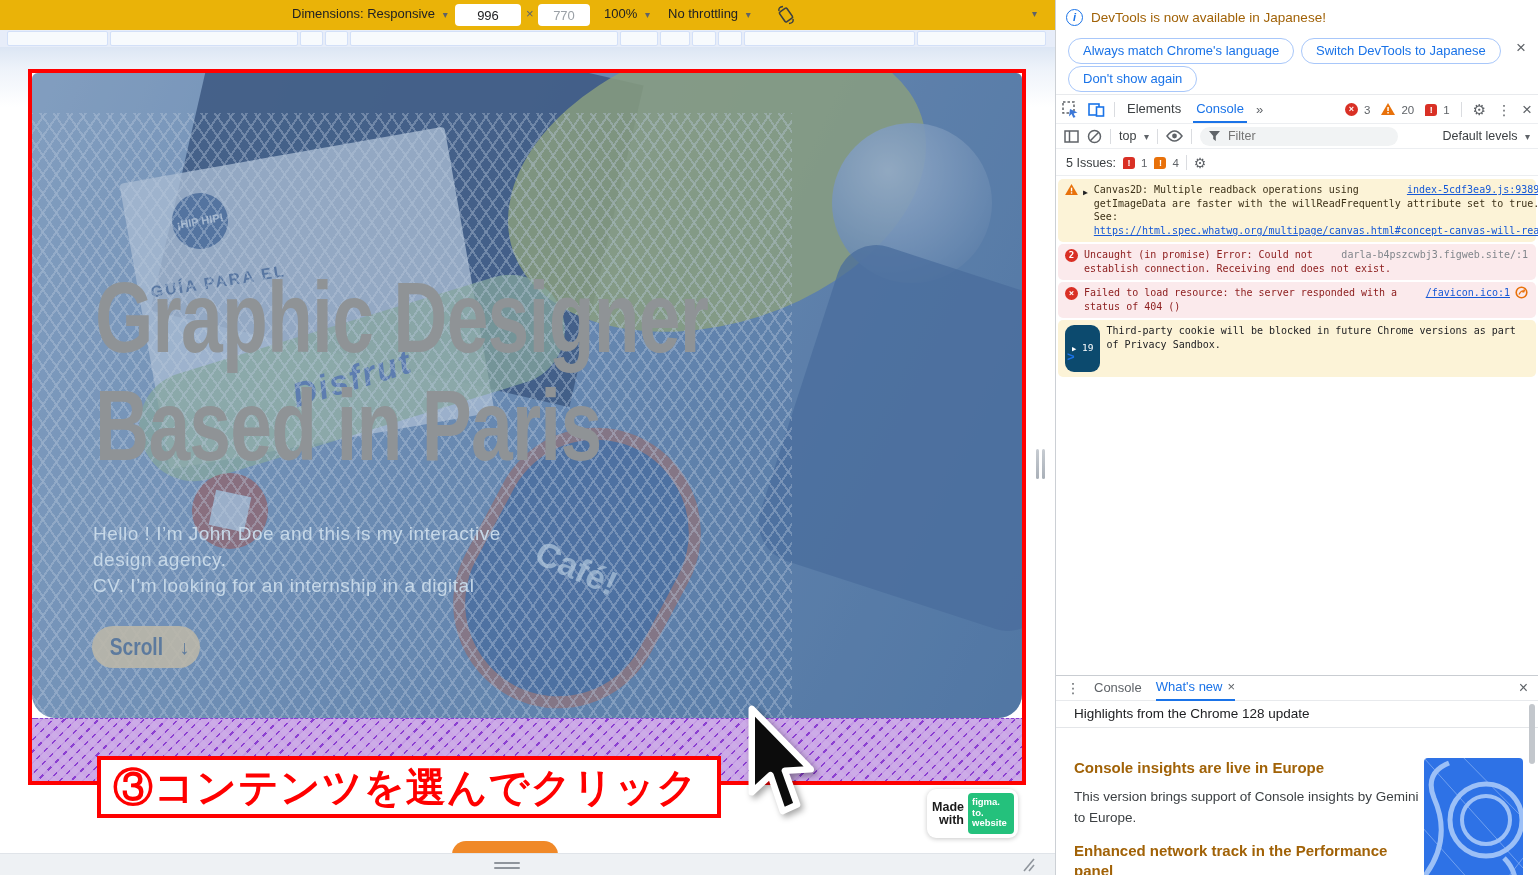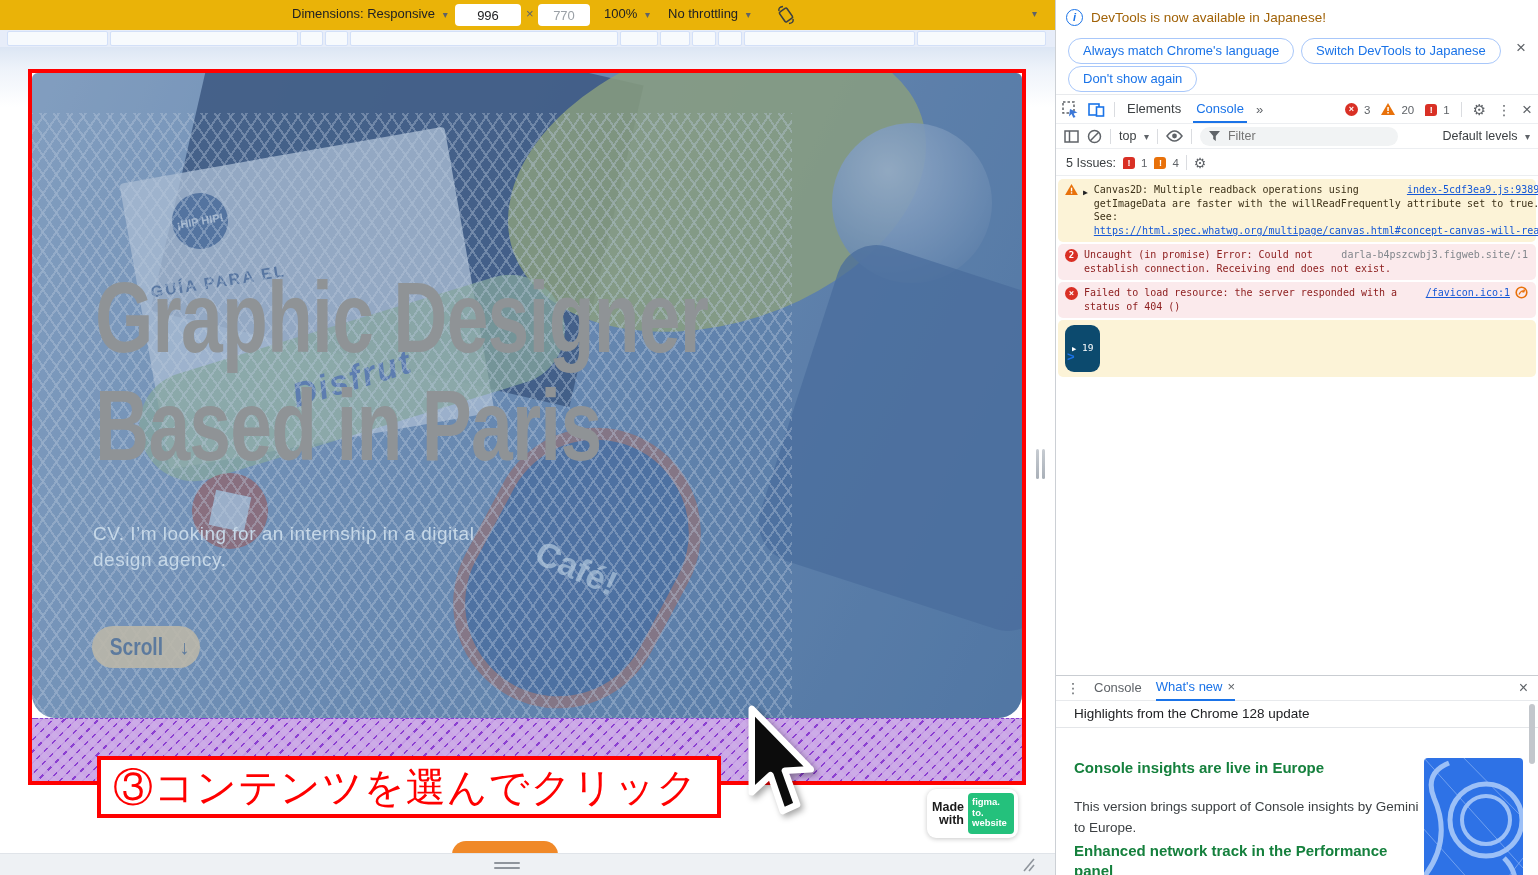"Third-party cookie will be blocked" span.msg-body { html: none -> <span> <div>Third-party cookie will be blocked in future Chrome versions as part</div> <div>of Privacy Sandbox.</div> </span> }
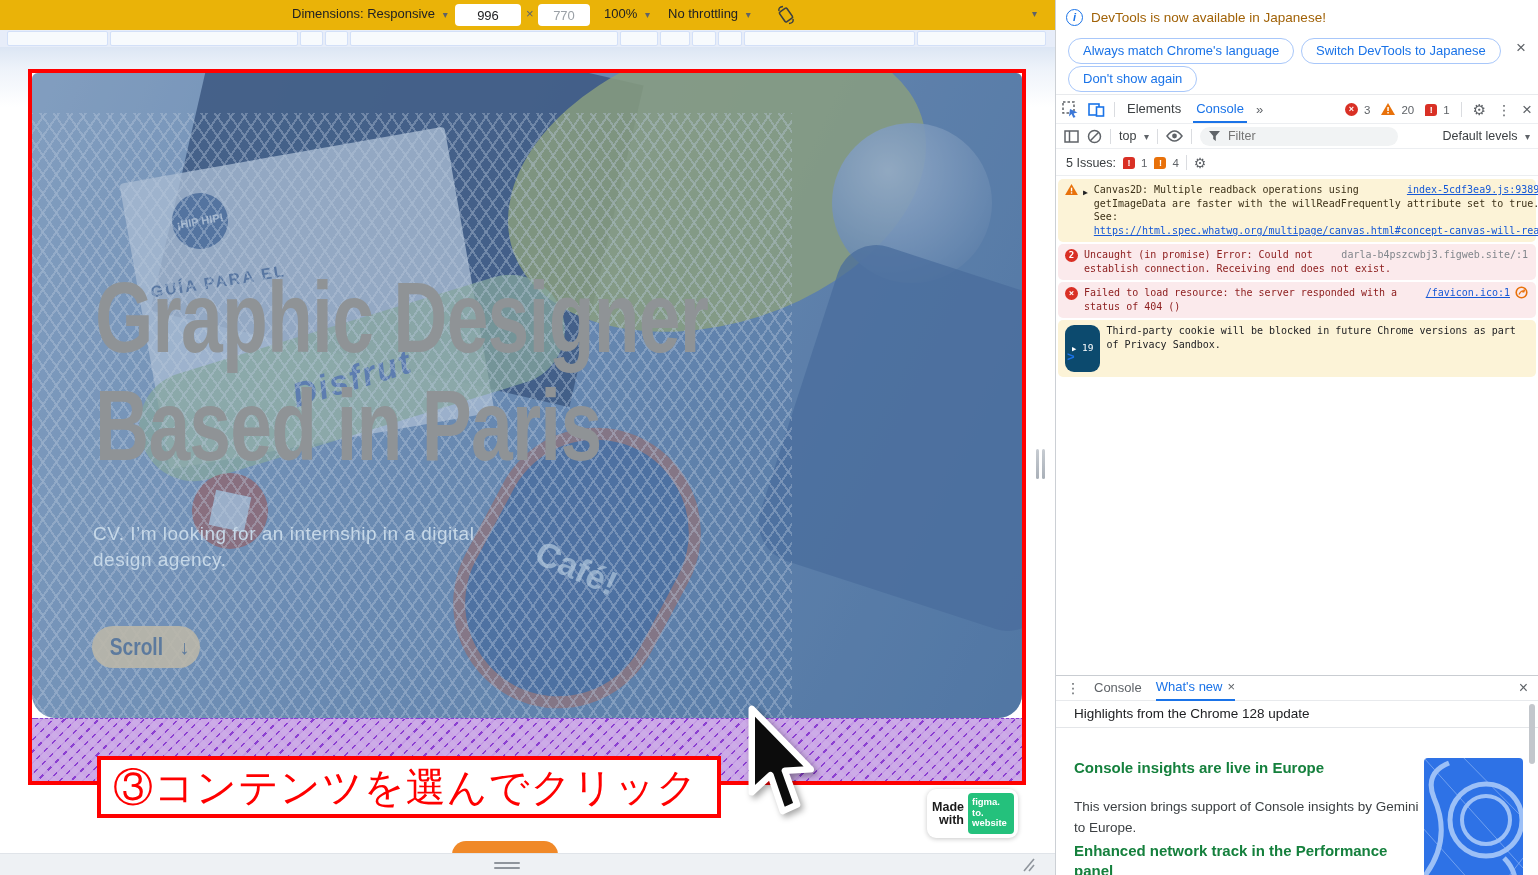"Hello ! I’m John Doe" div { html: none -> <div>Hello ! I’m John Doe and this is my interactive</div> }
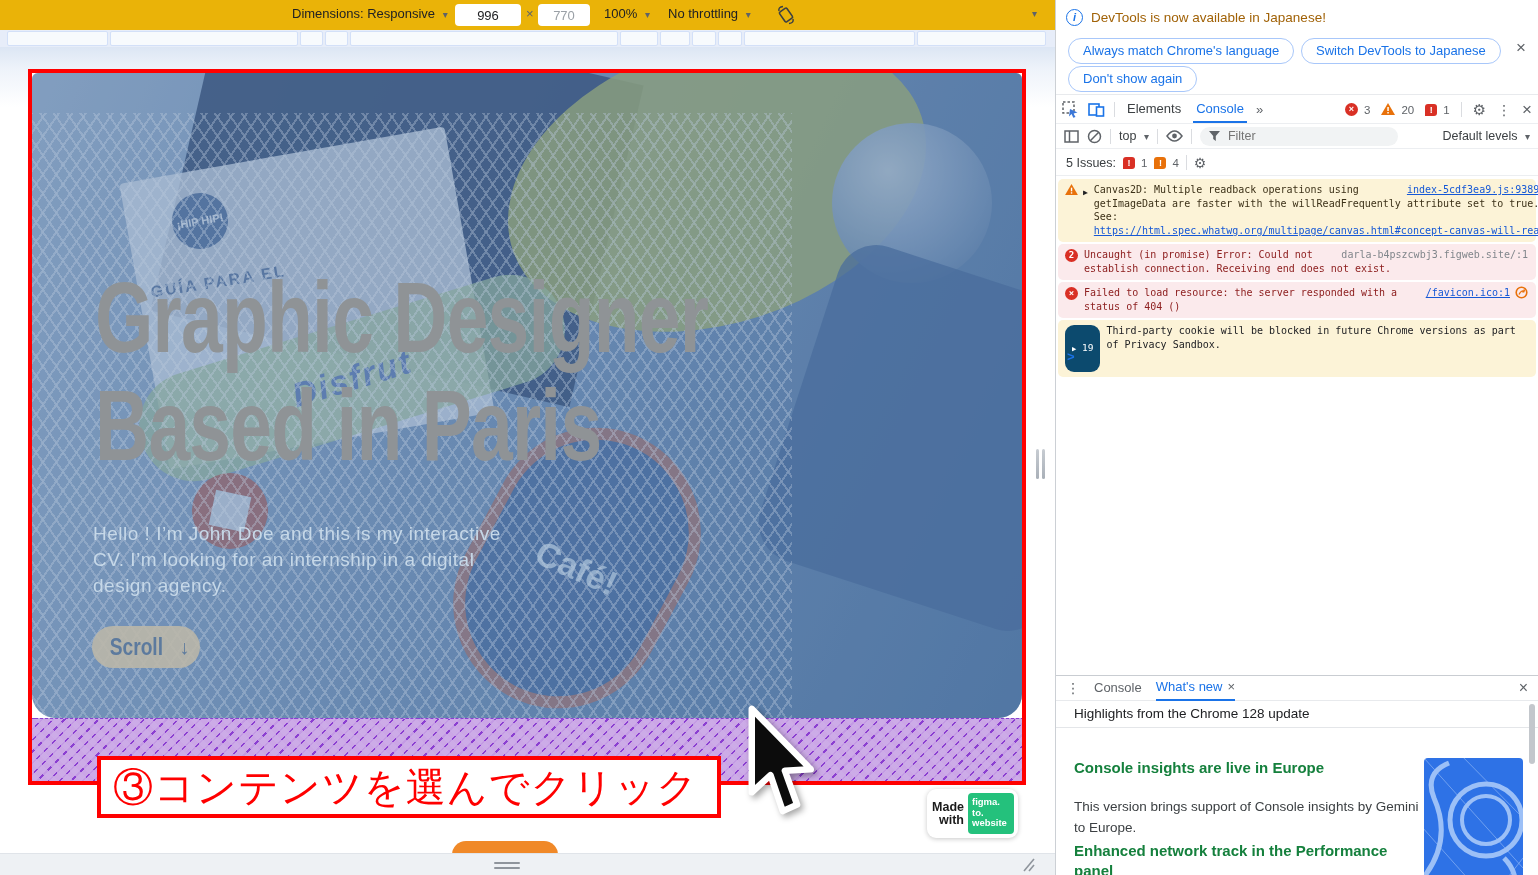"CV. I’m looking for an" div { order: before "design agency." -> after "design agency." }
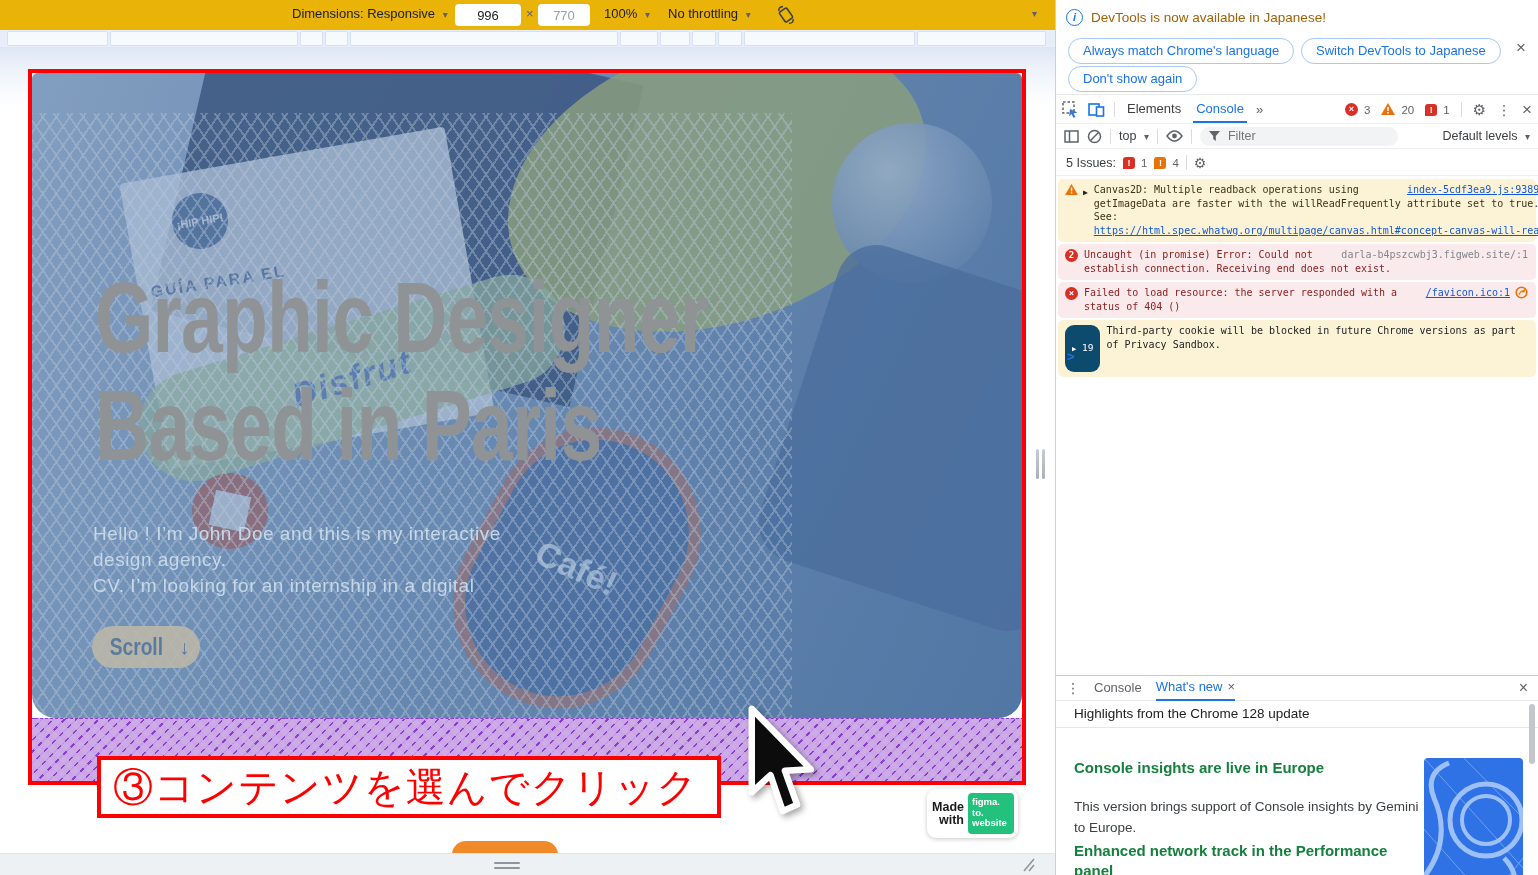"③コンテンツを選んでクリック" .annotation span { font-weight: normal -> bold }
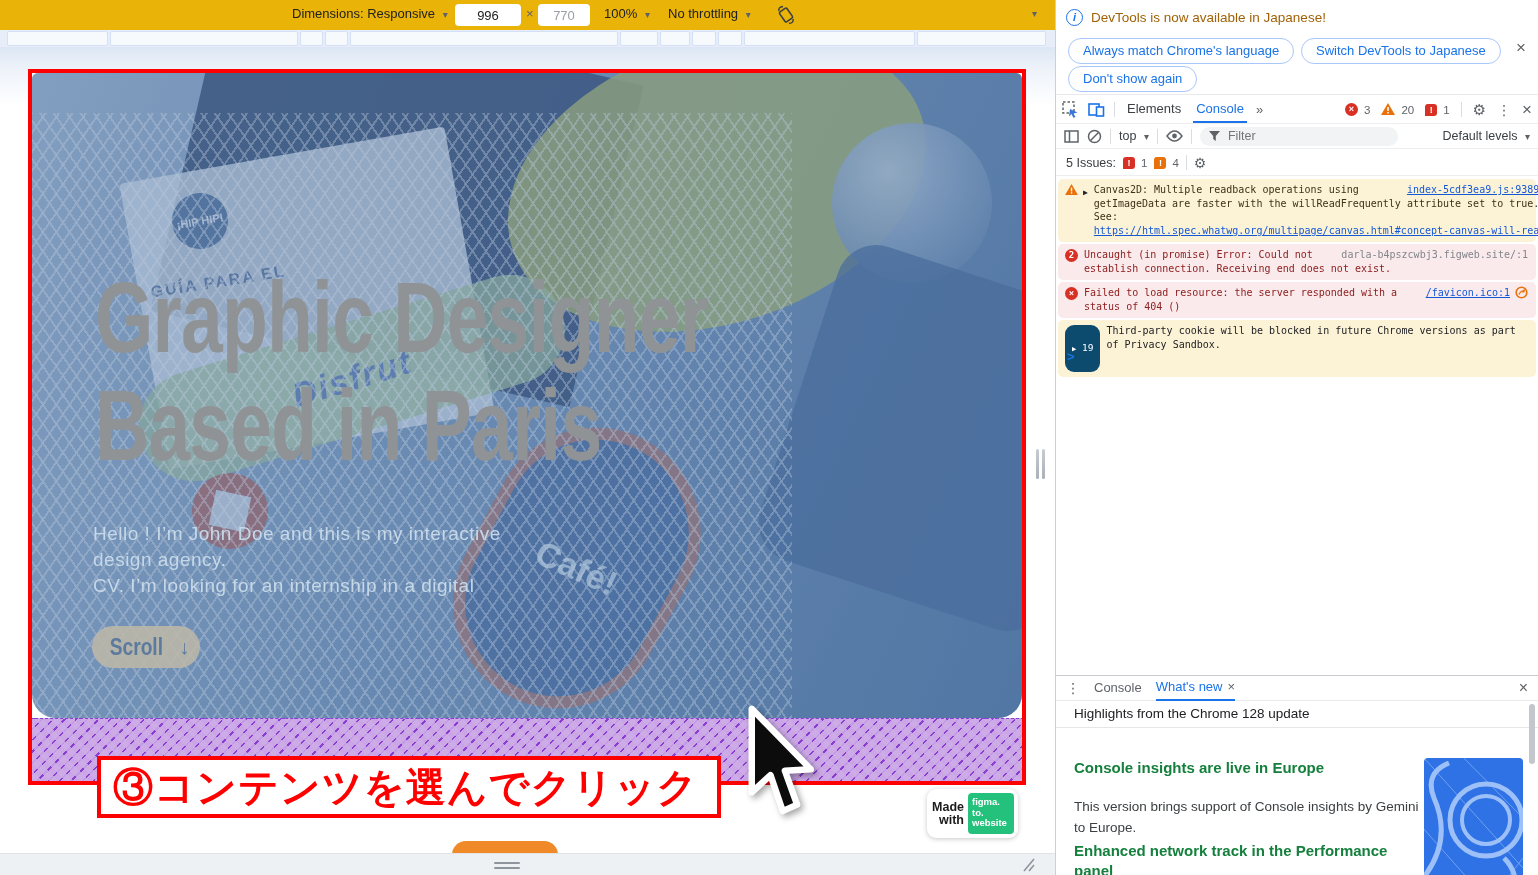"Console insights are live in" .wn-h { color: #15803d -> #a16207 }
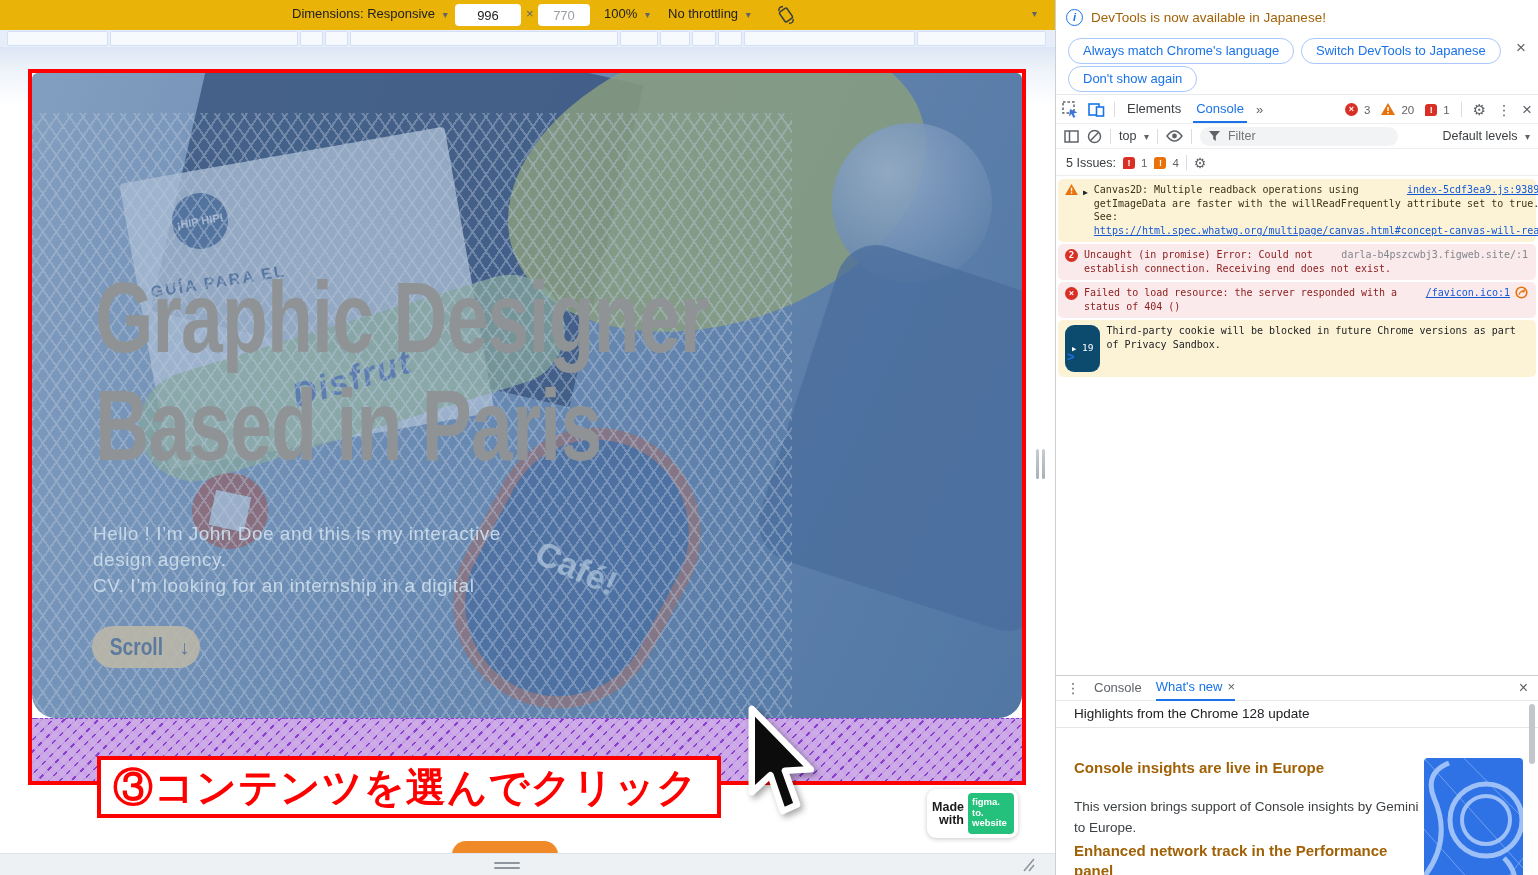"This version brings support of" div.wn-p { top: 68px -> 58px }
